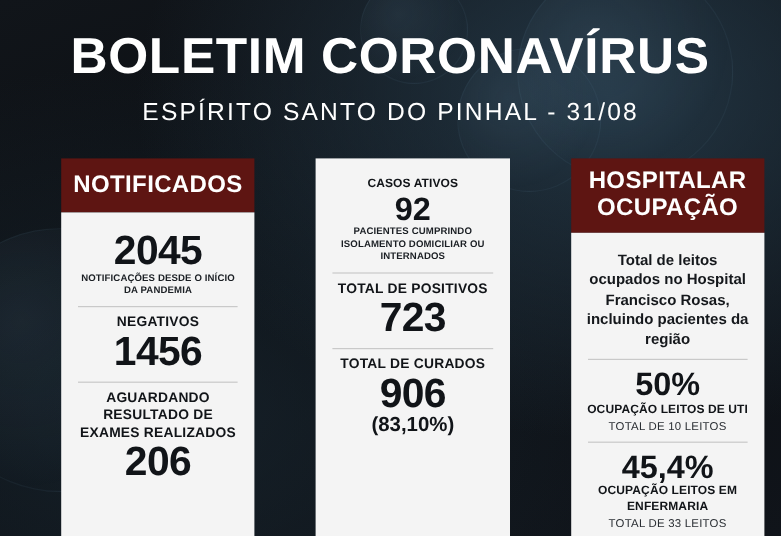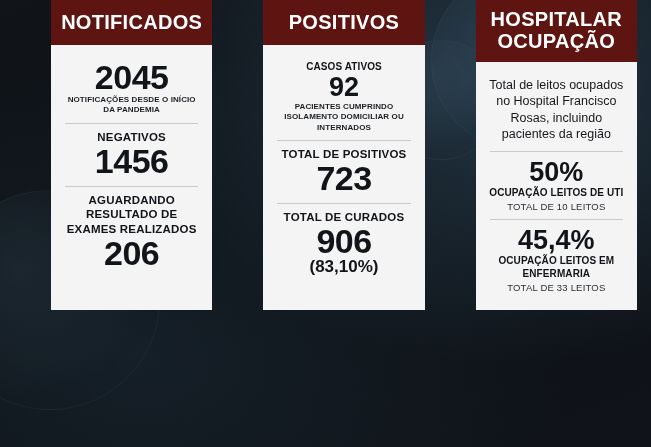"BOLETIM CORONAVÍRUS" div.header { html: none -> <div> <div>BOLETIM CORONAVÍRUS</div> <div>ESPÍRITO SANTO DO PINHAL - 31/08</div> </div> }
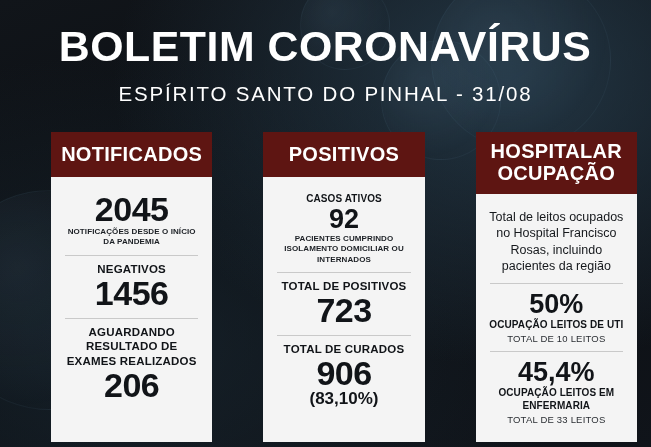"POSITIVOS" div.col-head { html: <div>POSITIVOS</div> -> none }
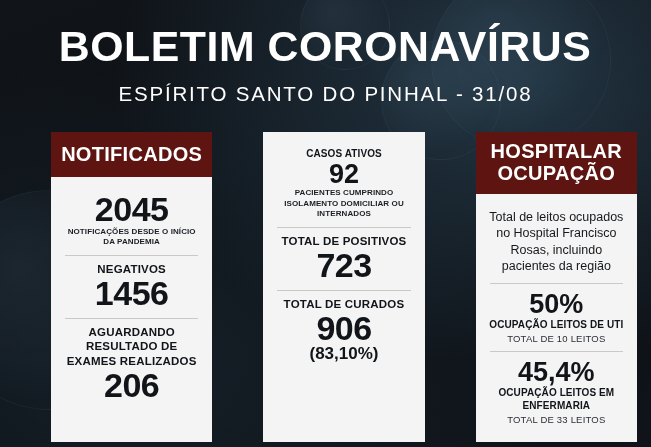"Total de leitos ocupados no" .free-text { font-weight: 400 -> 700 }
